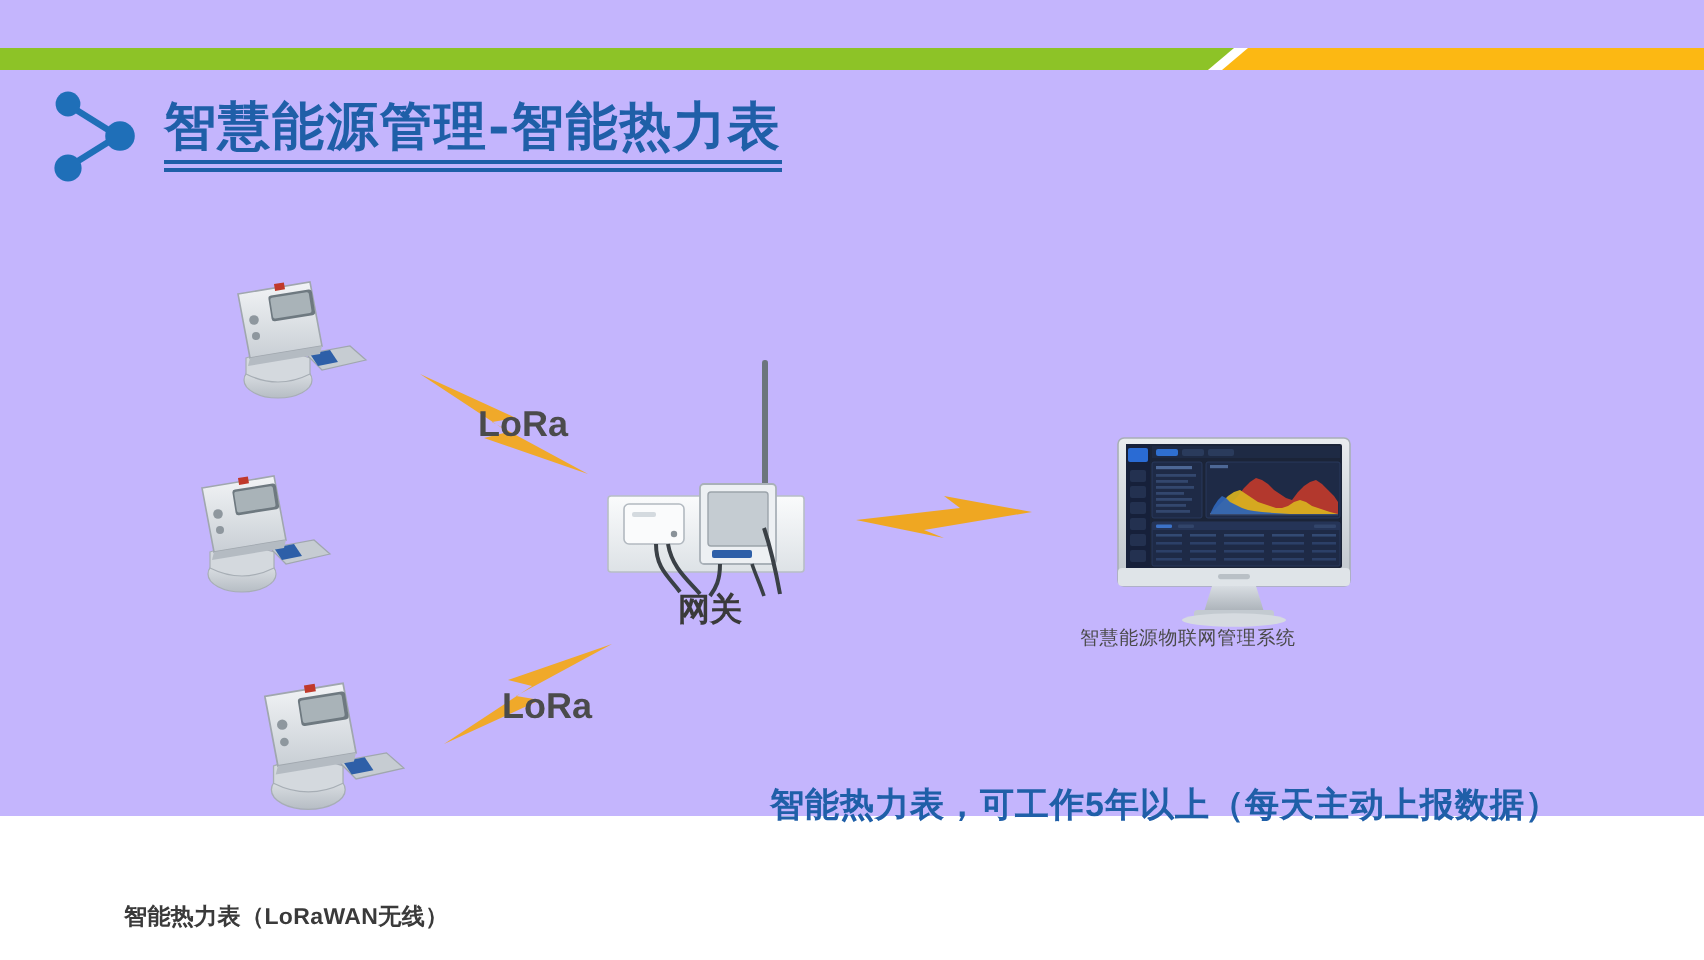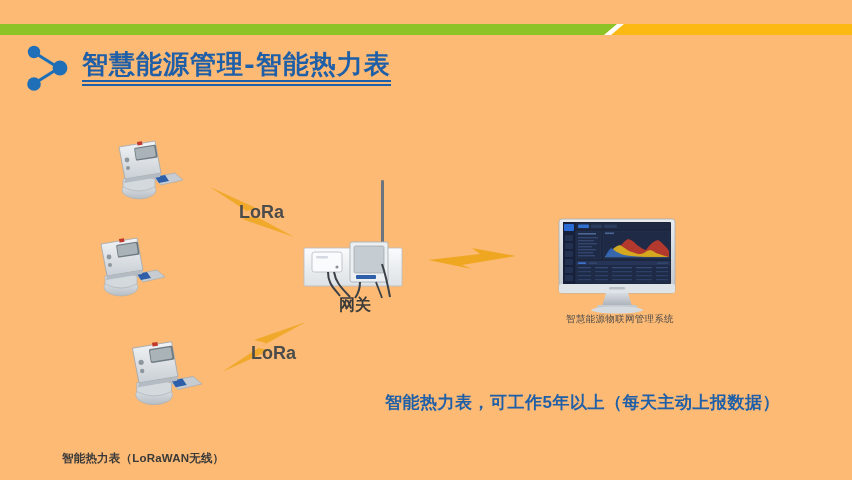"智慧能源管理-智能热力表" .slide { background: #fdba74 -> #c4b5fd; height: 480px -> 408px }
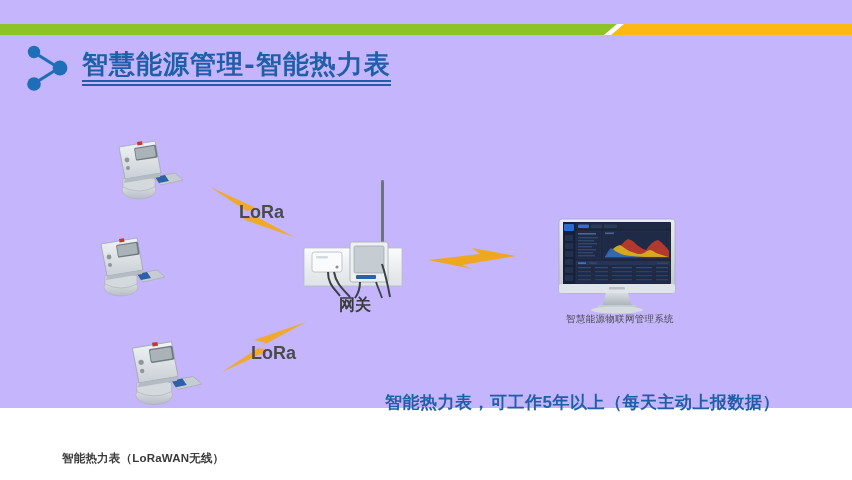"智慧能源物联网管理系统" .monitor-label { text-align: center -> none }
